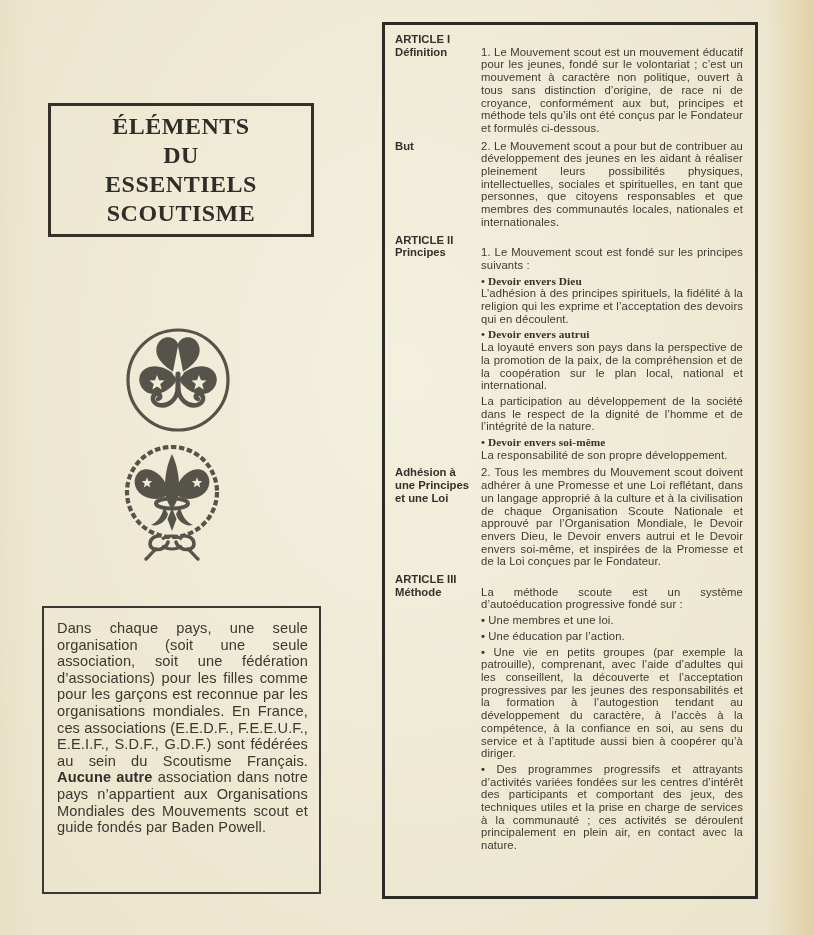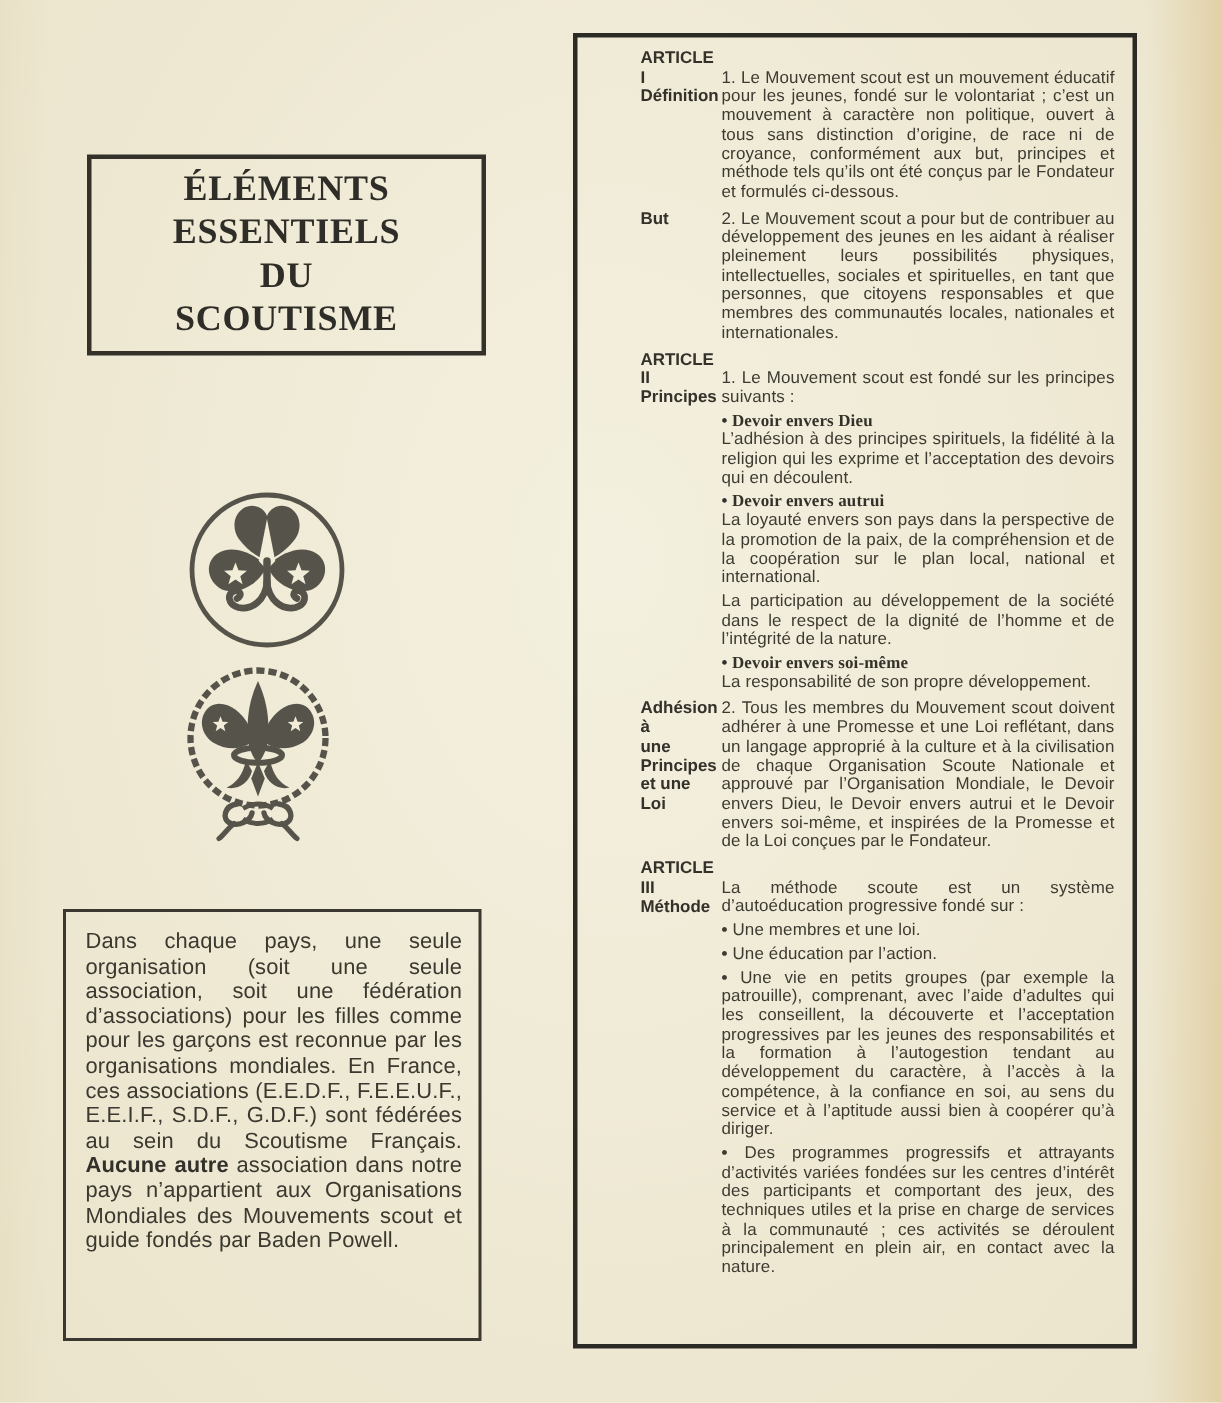"ARTICLE I" .label-cell div { margin-left: 32px -> none }
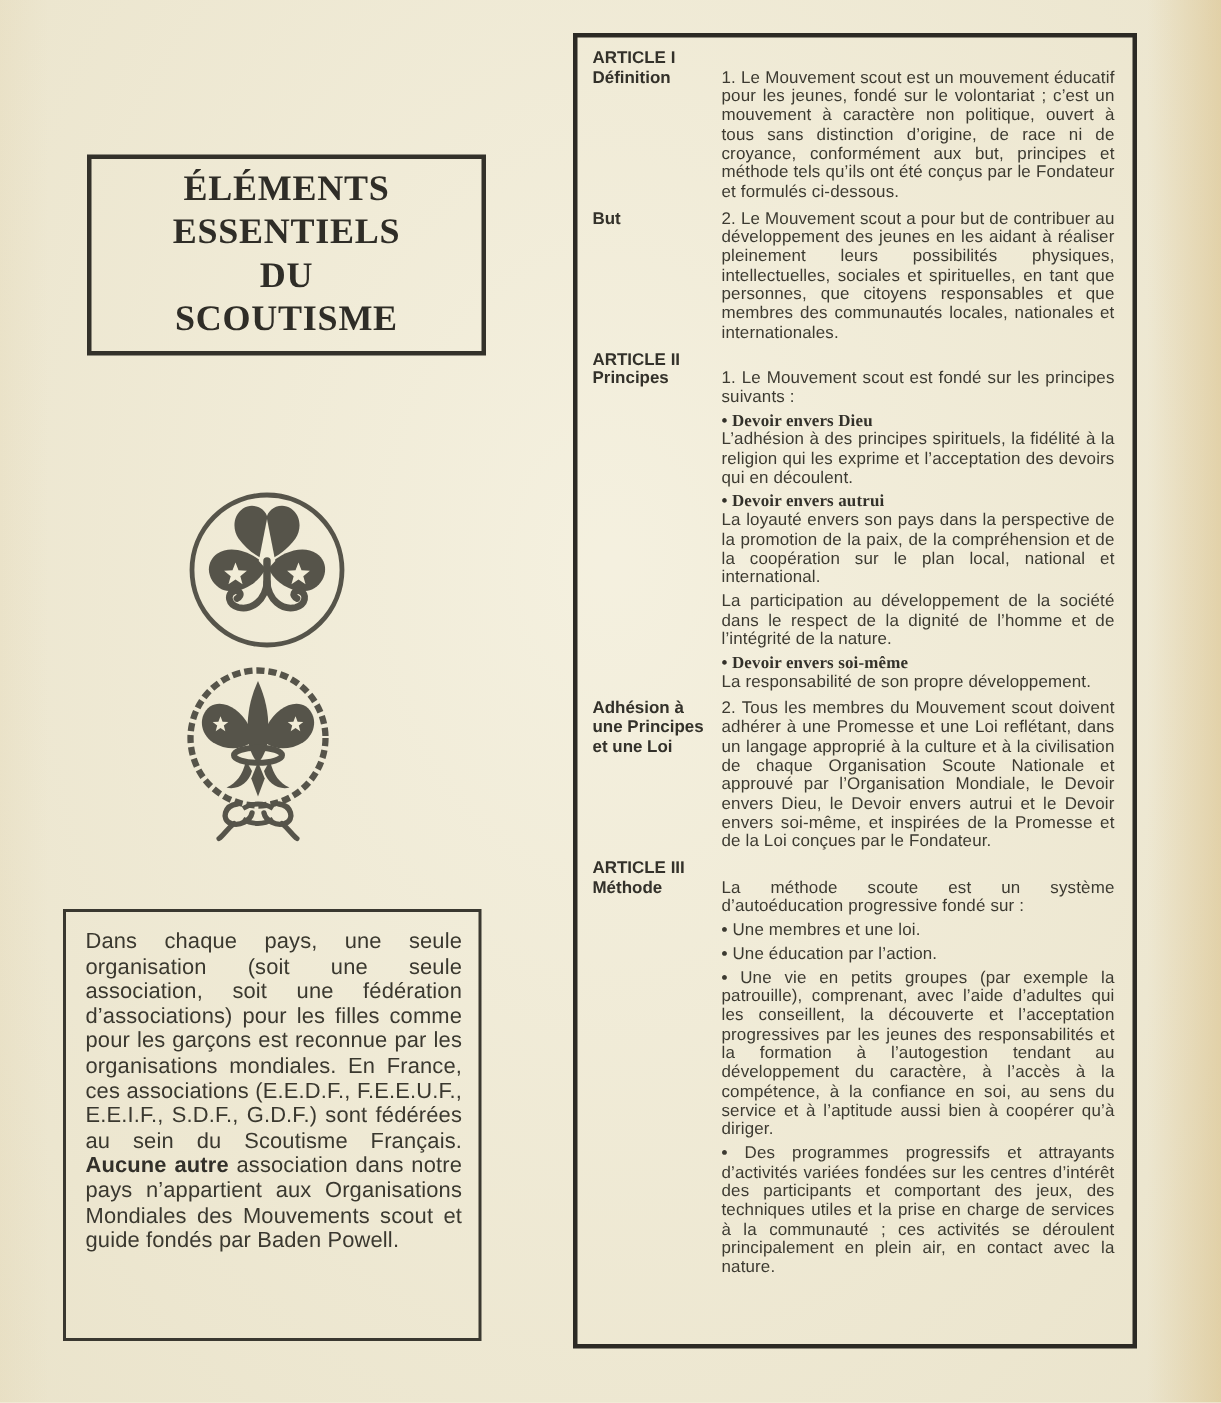"ÉLÉMENTS" .title-box { margin-left: 10px -> none }
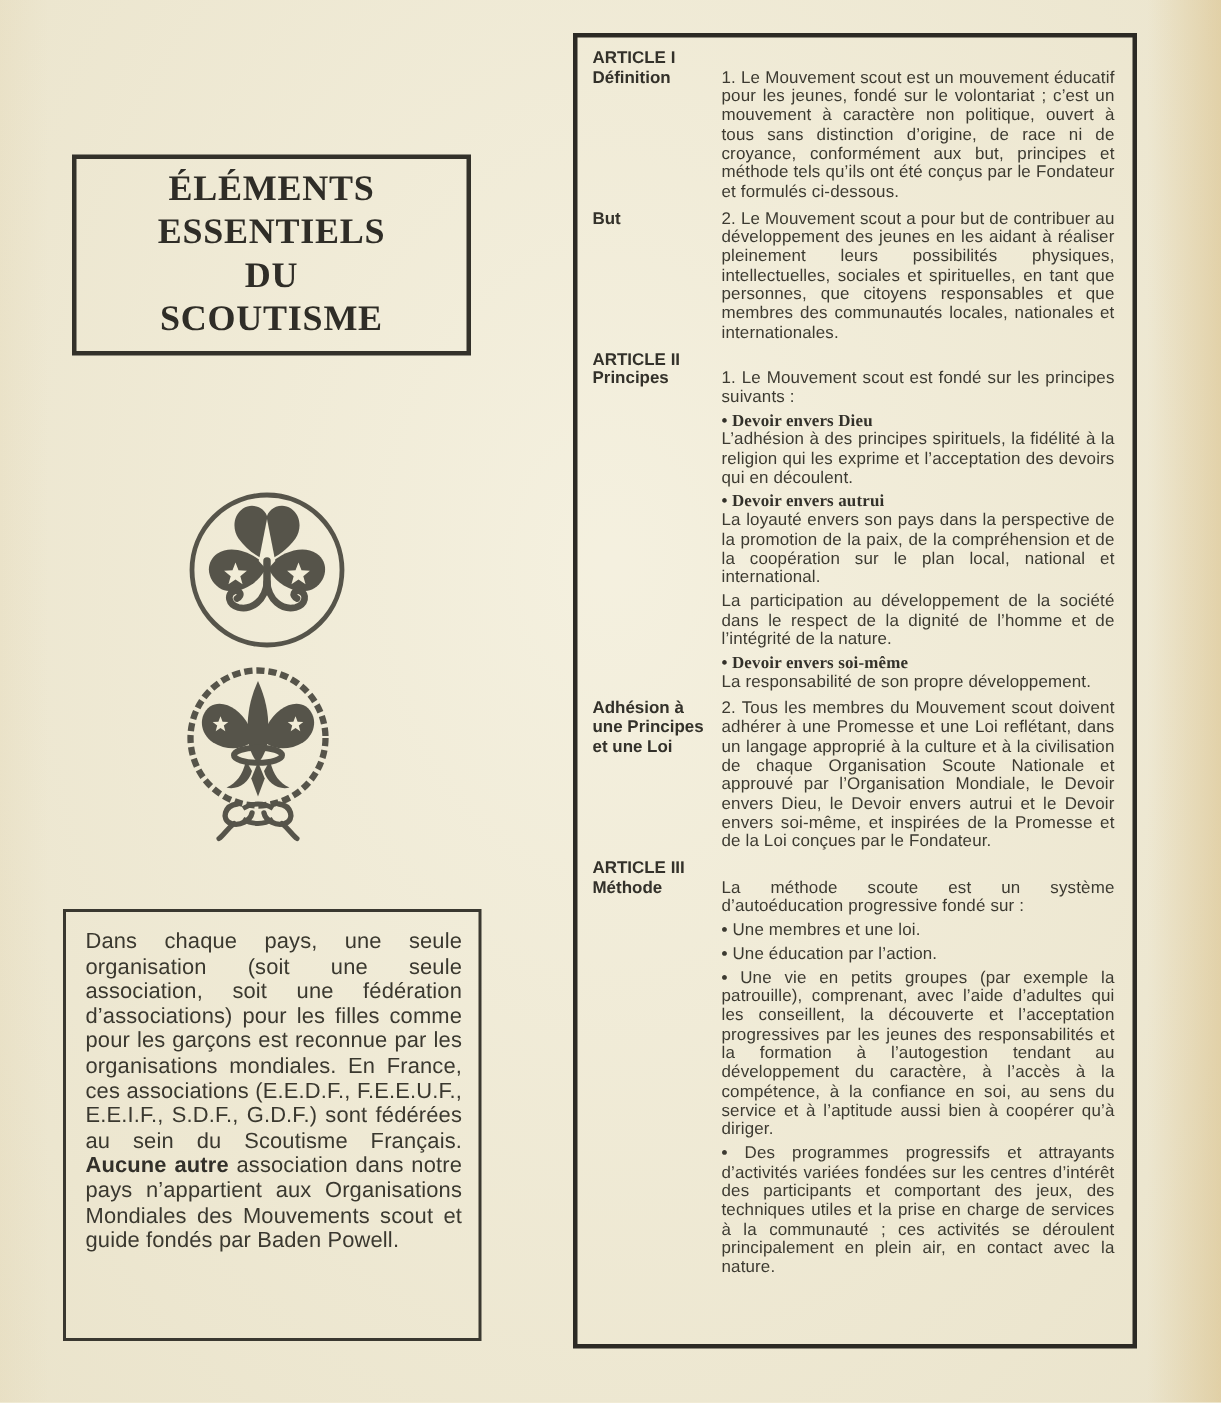"ESSENTIELS" div { order: before "DU" -> after "DU" }
